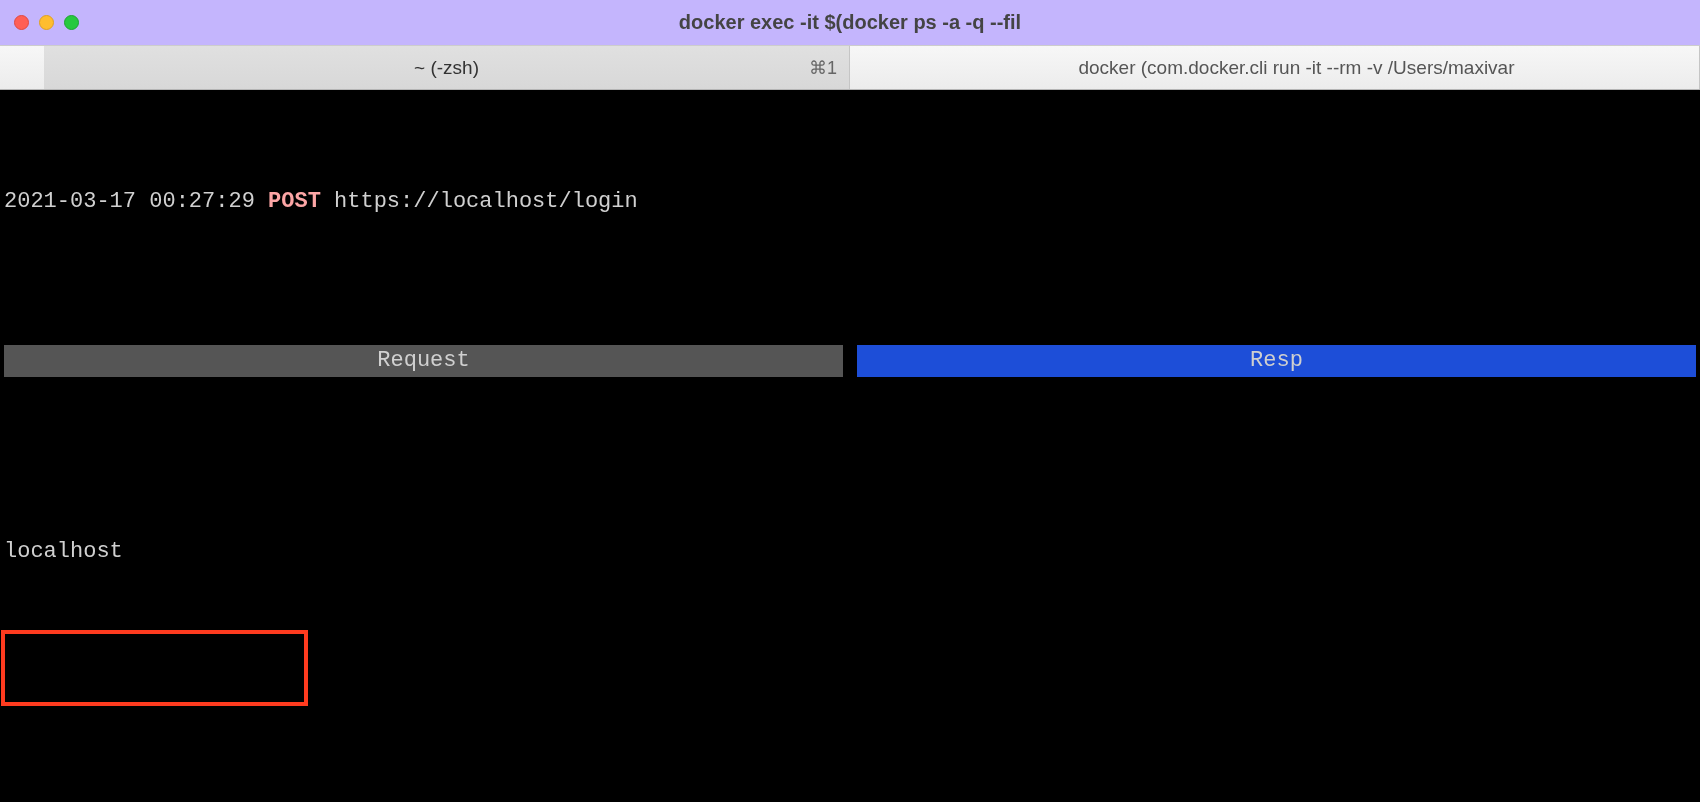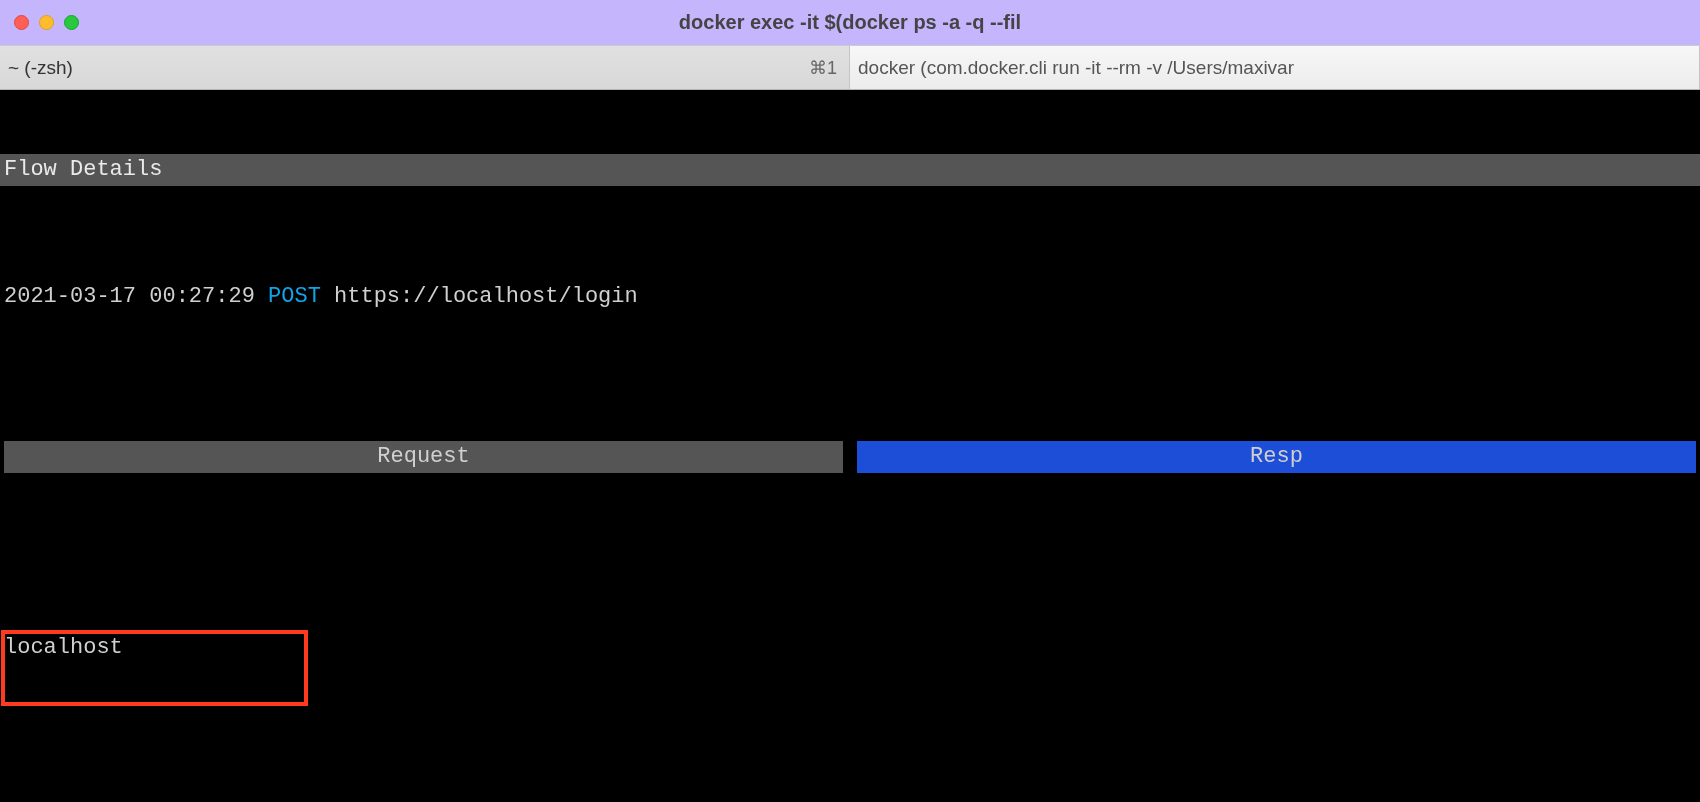"~ (-zsh)" .tab { justify-content: none -> center; margin-left: none -> 44px }
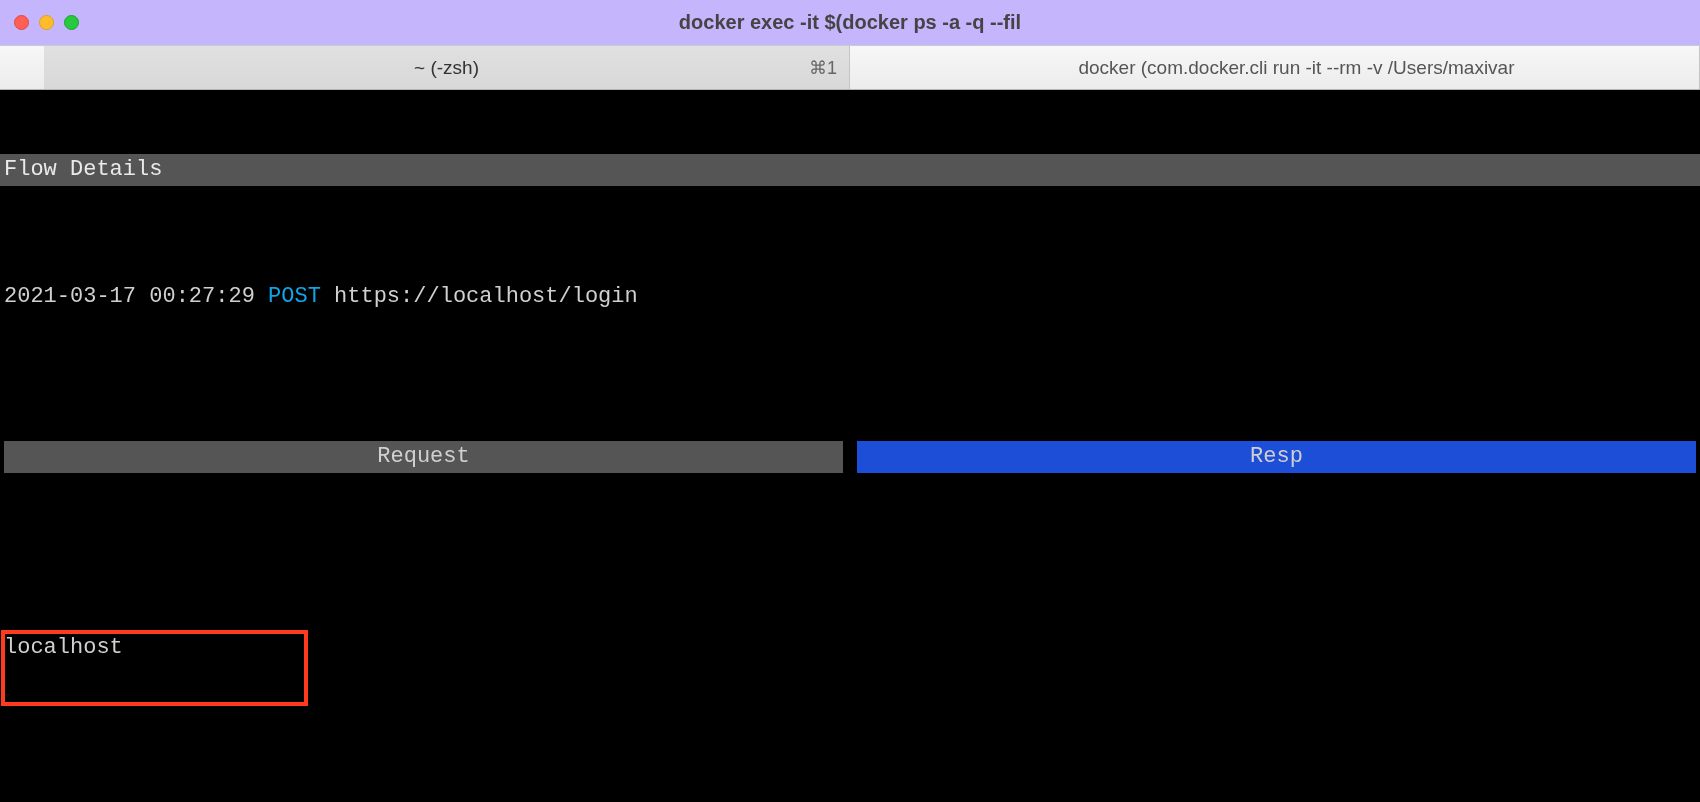"Flow Details" div.bar-light { html: <div>Flow Details</div> -> none }
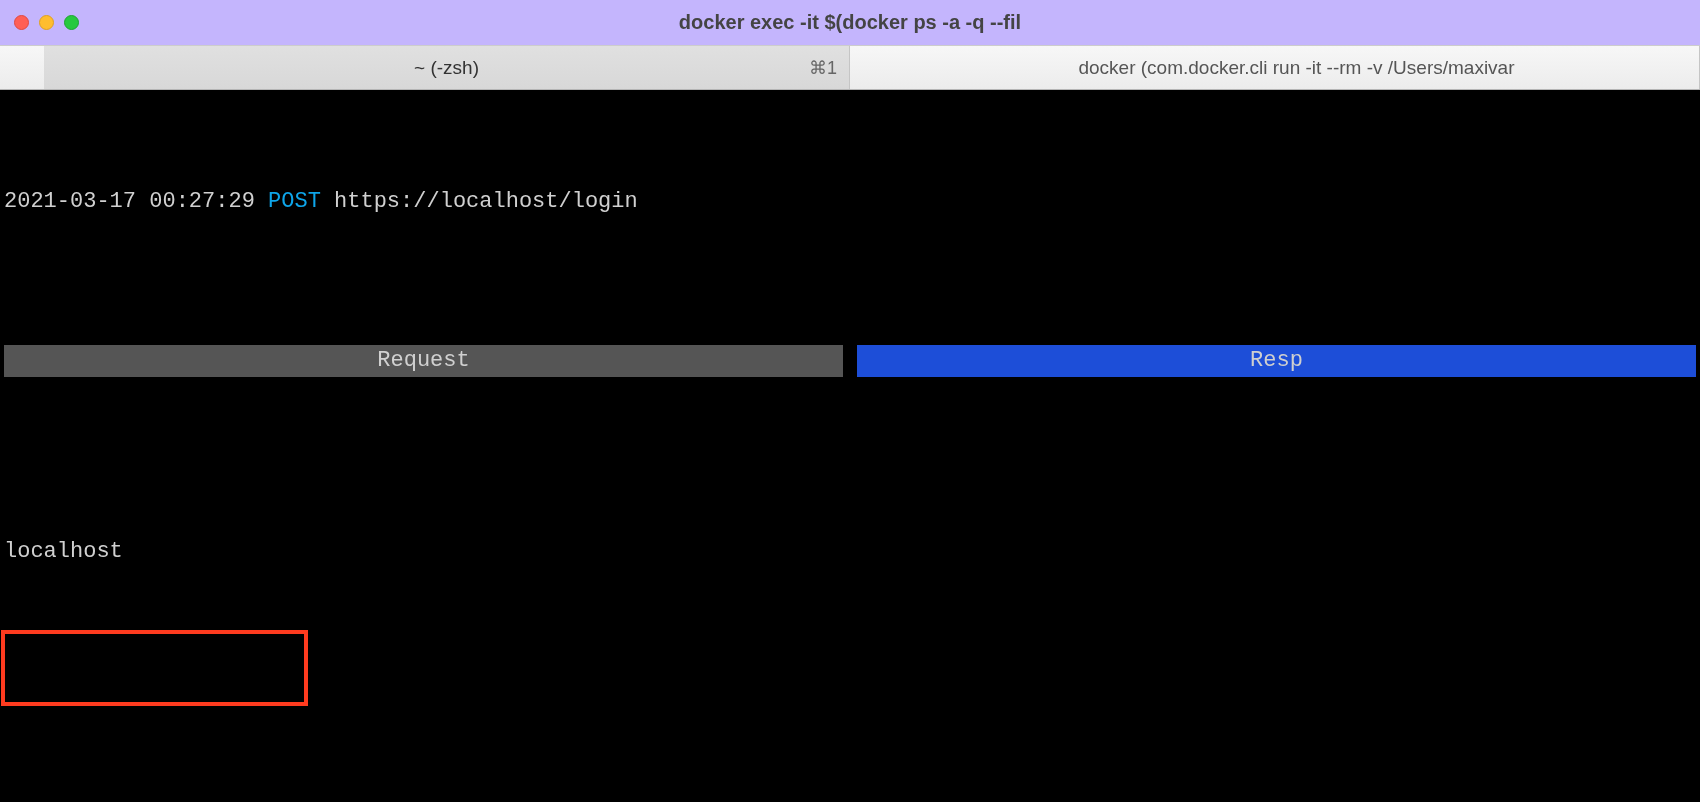"POST" .orange { color: #0ea5e9 -> #fca5a5; font-weight: none -> bold }
